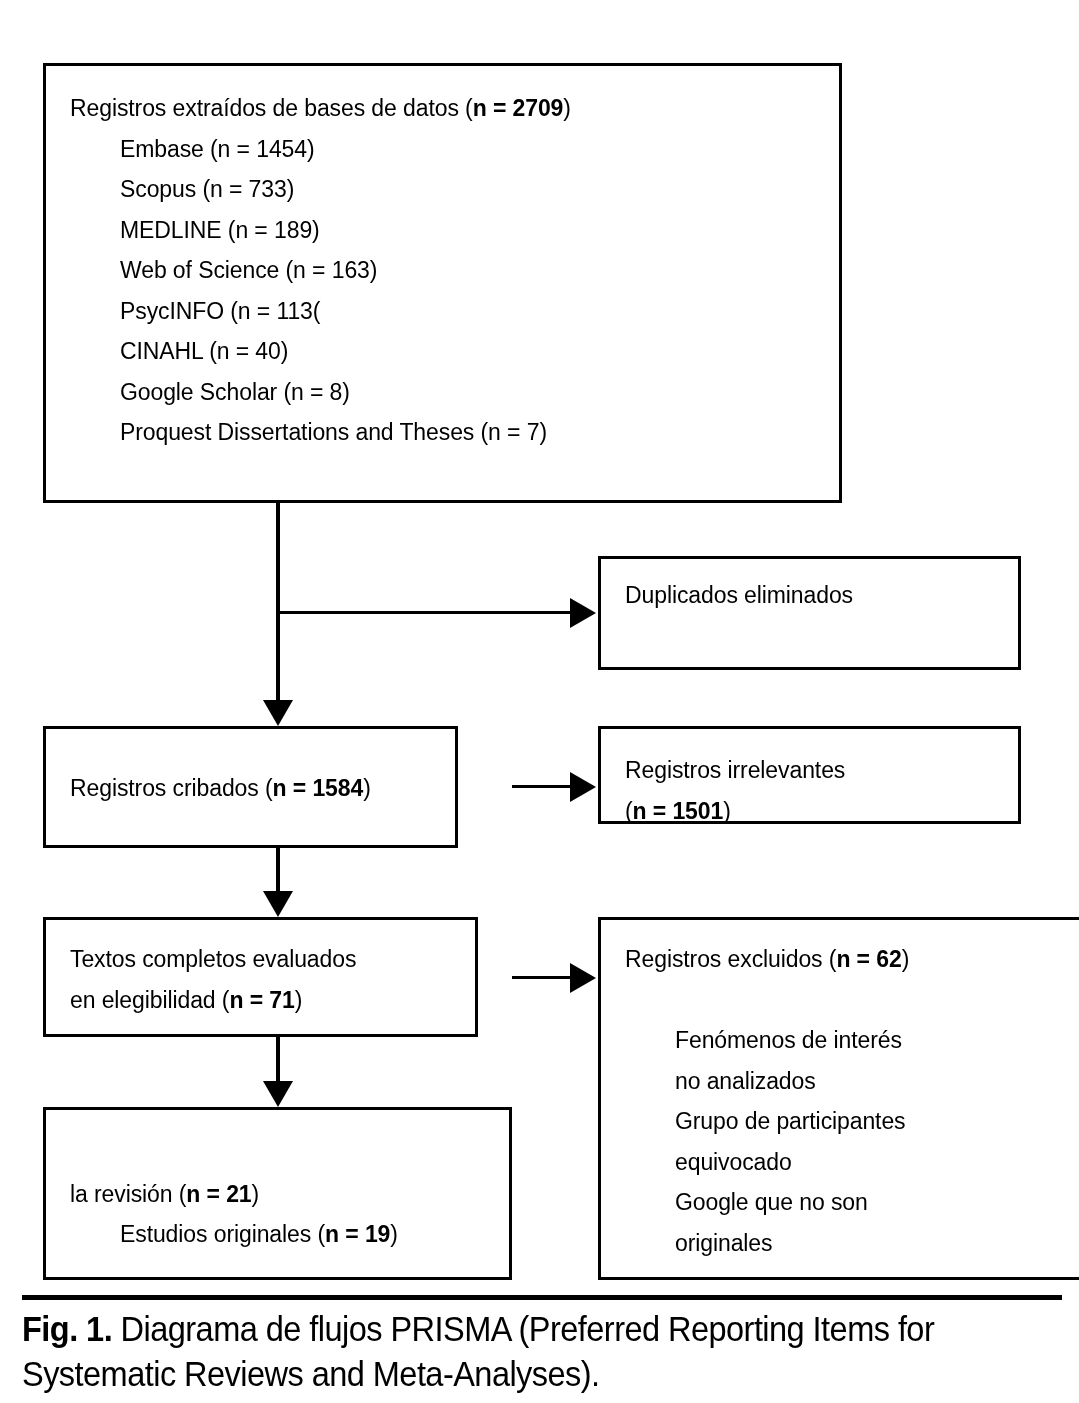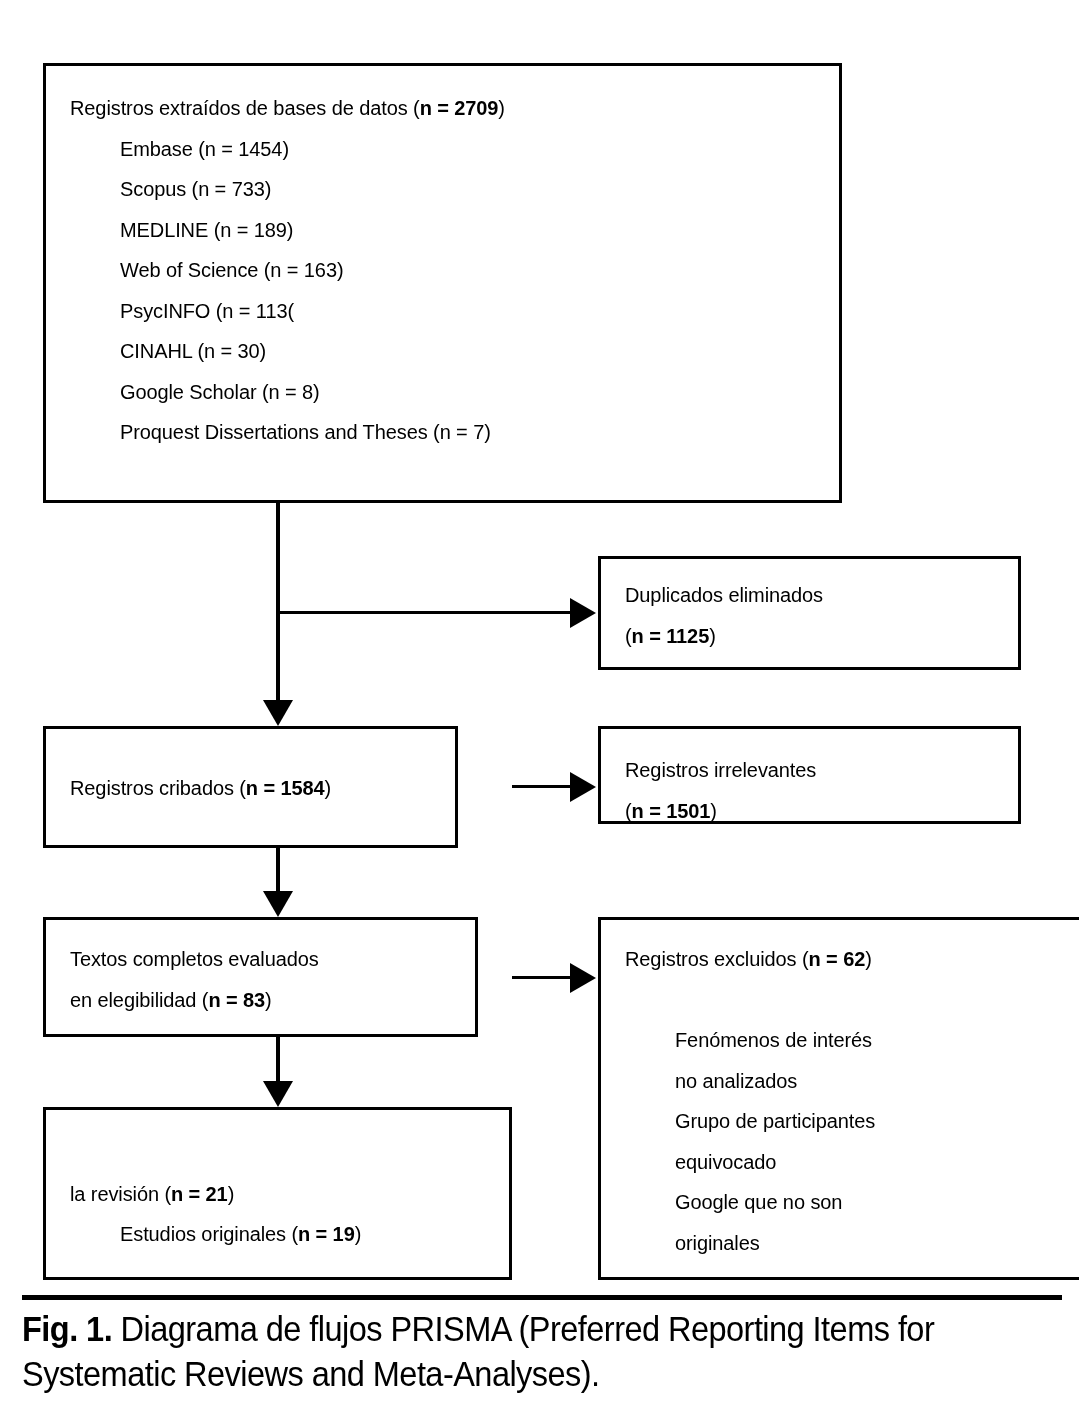"Registros extraídos de bases de" .box .txt { font-size: 20px -> 23px }
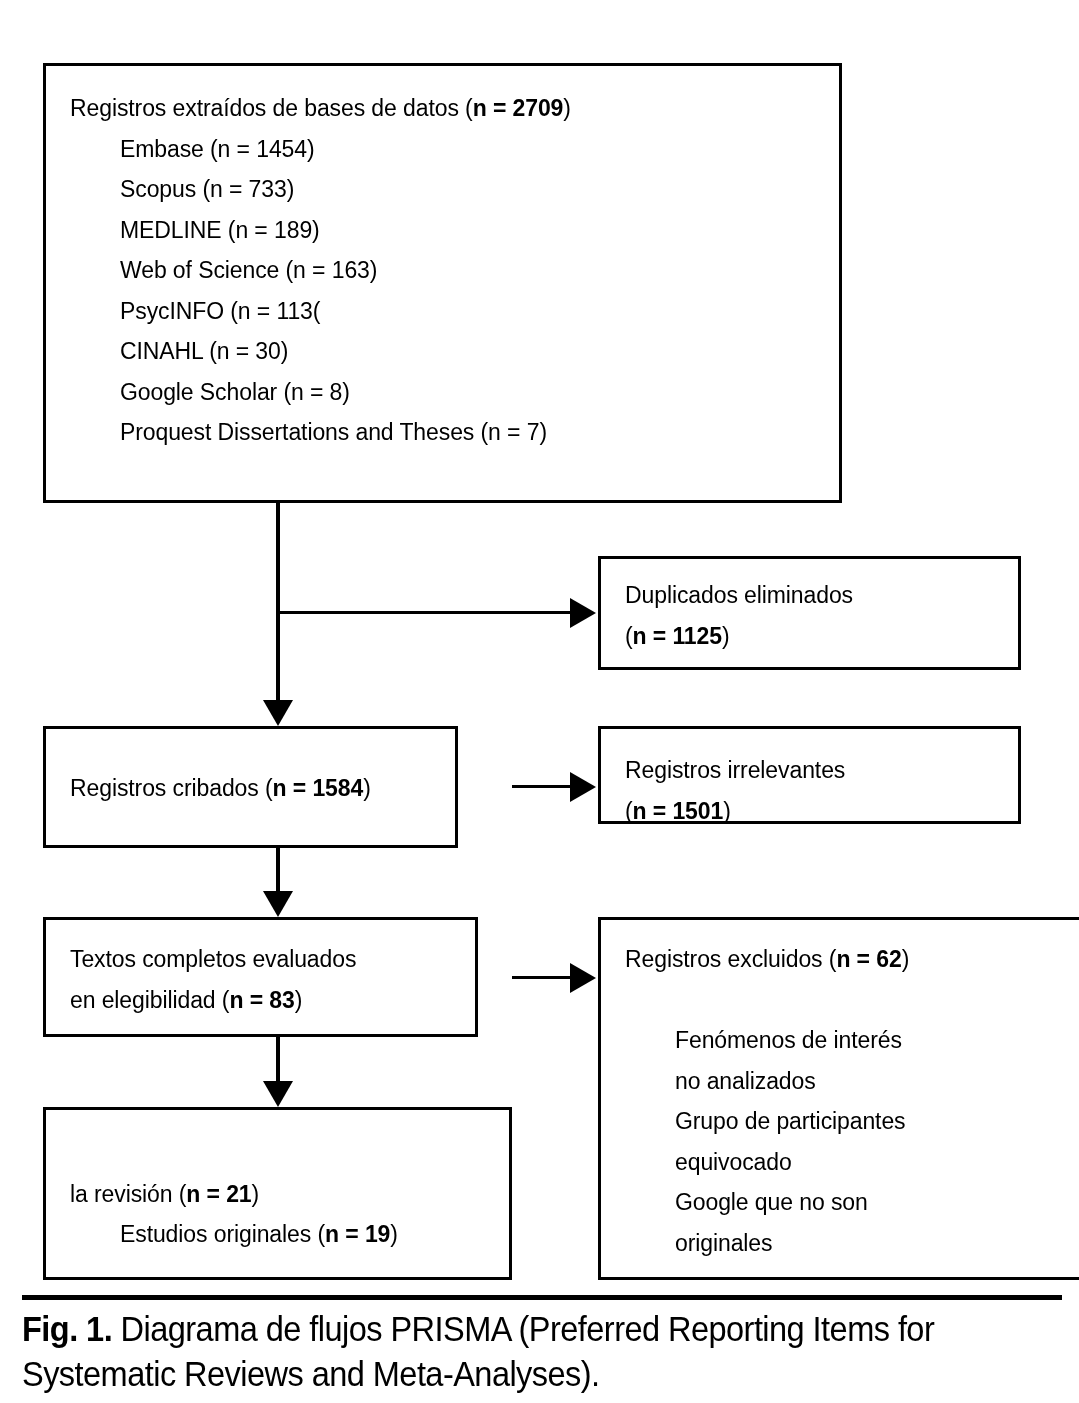"CINAHL (n = 30)" div.txt { text: 30 -> 40 }
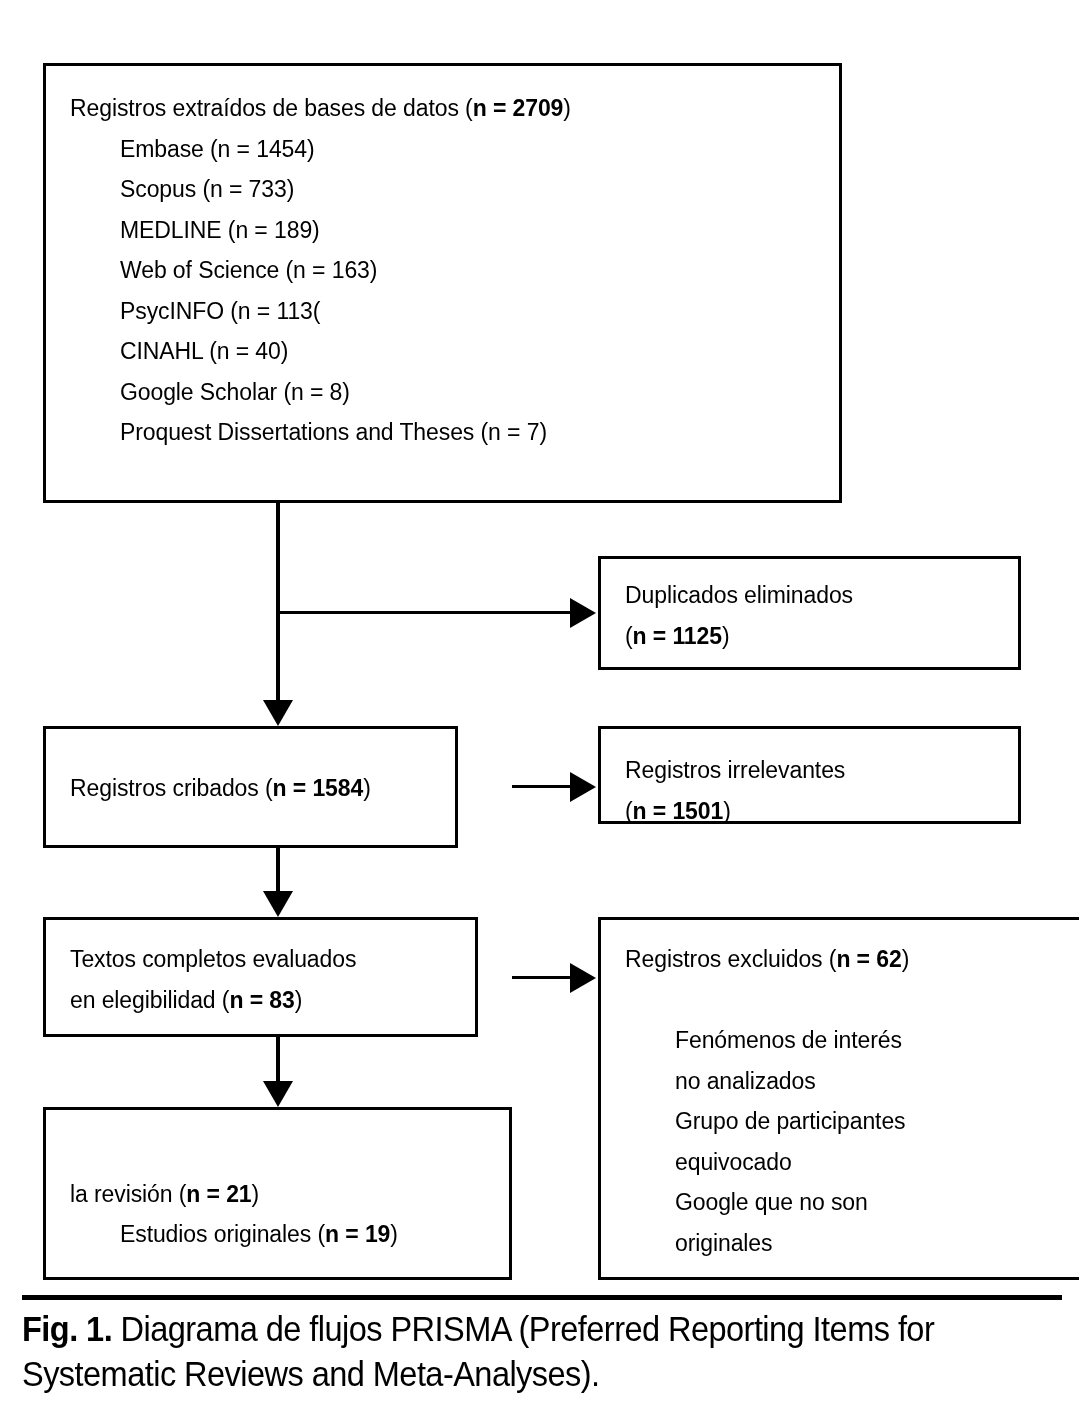"(n = 1125)" div.txt { html: <div><span>(</span><span>n = 1125</span><span>)</span></div> -> none }
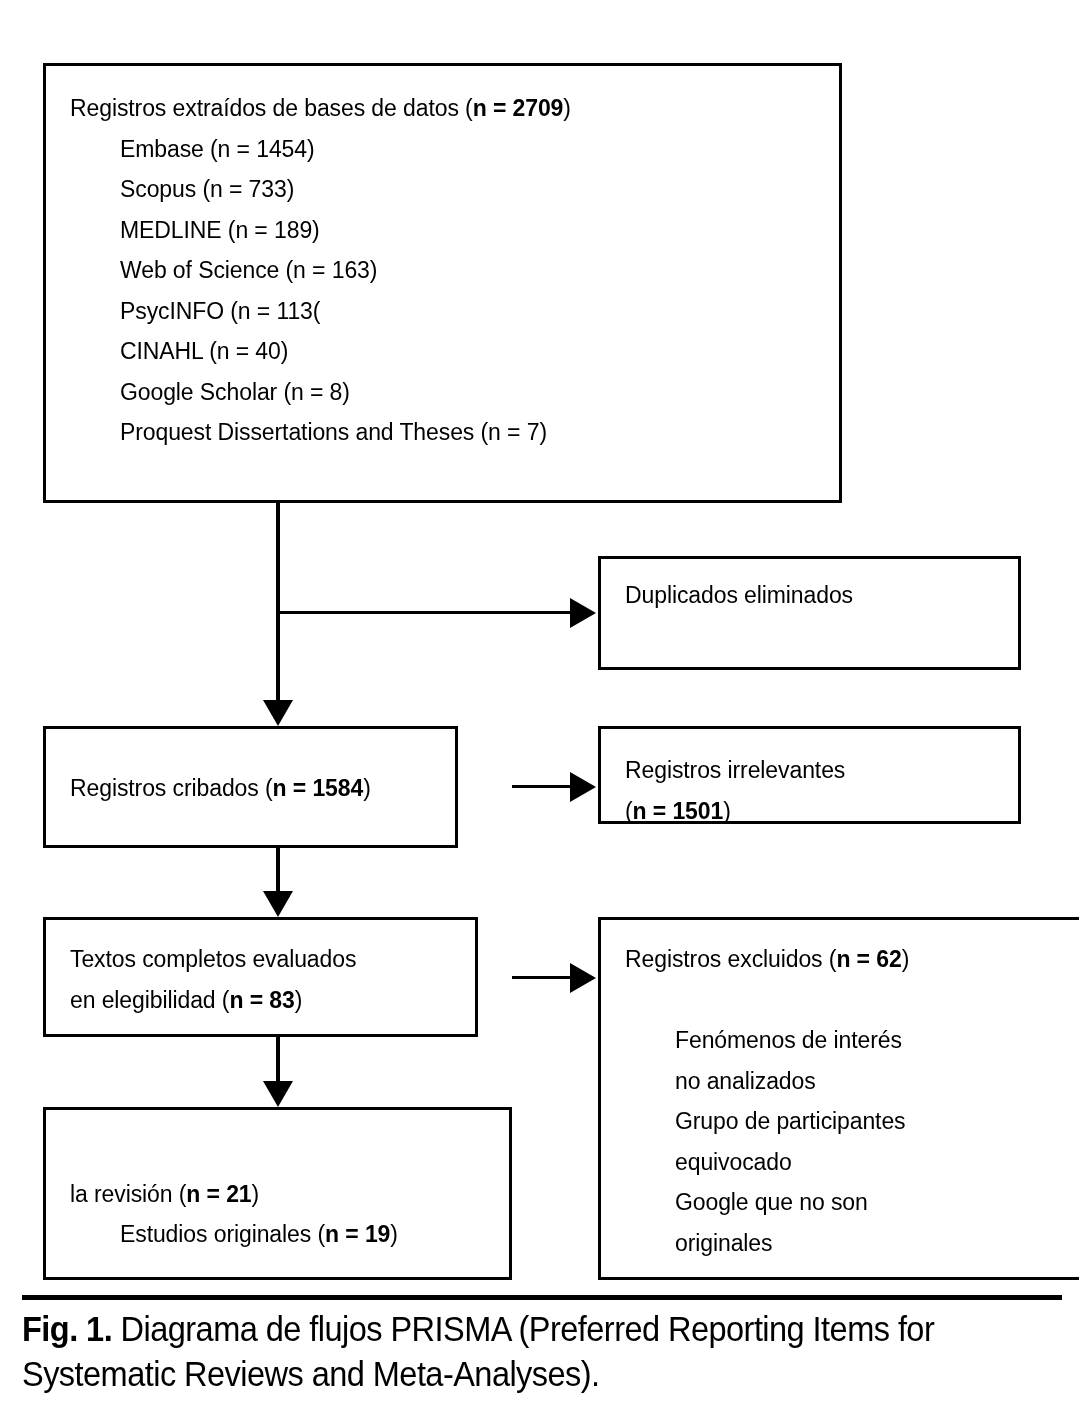"n = 83" span.b { text: 83 -> 71 }
